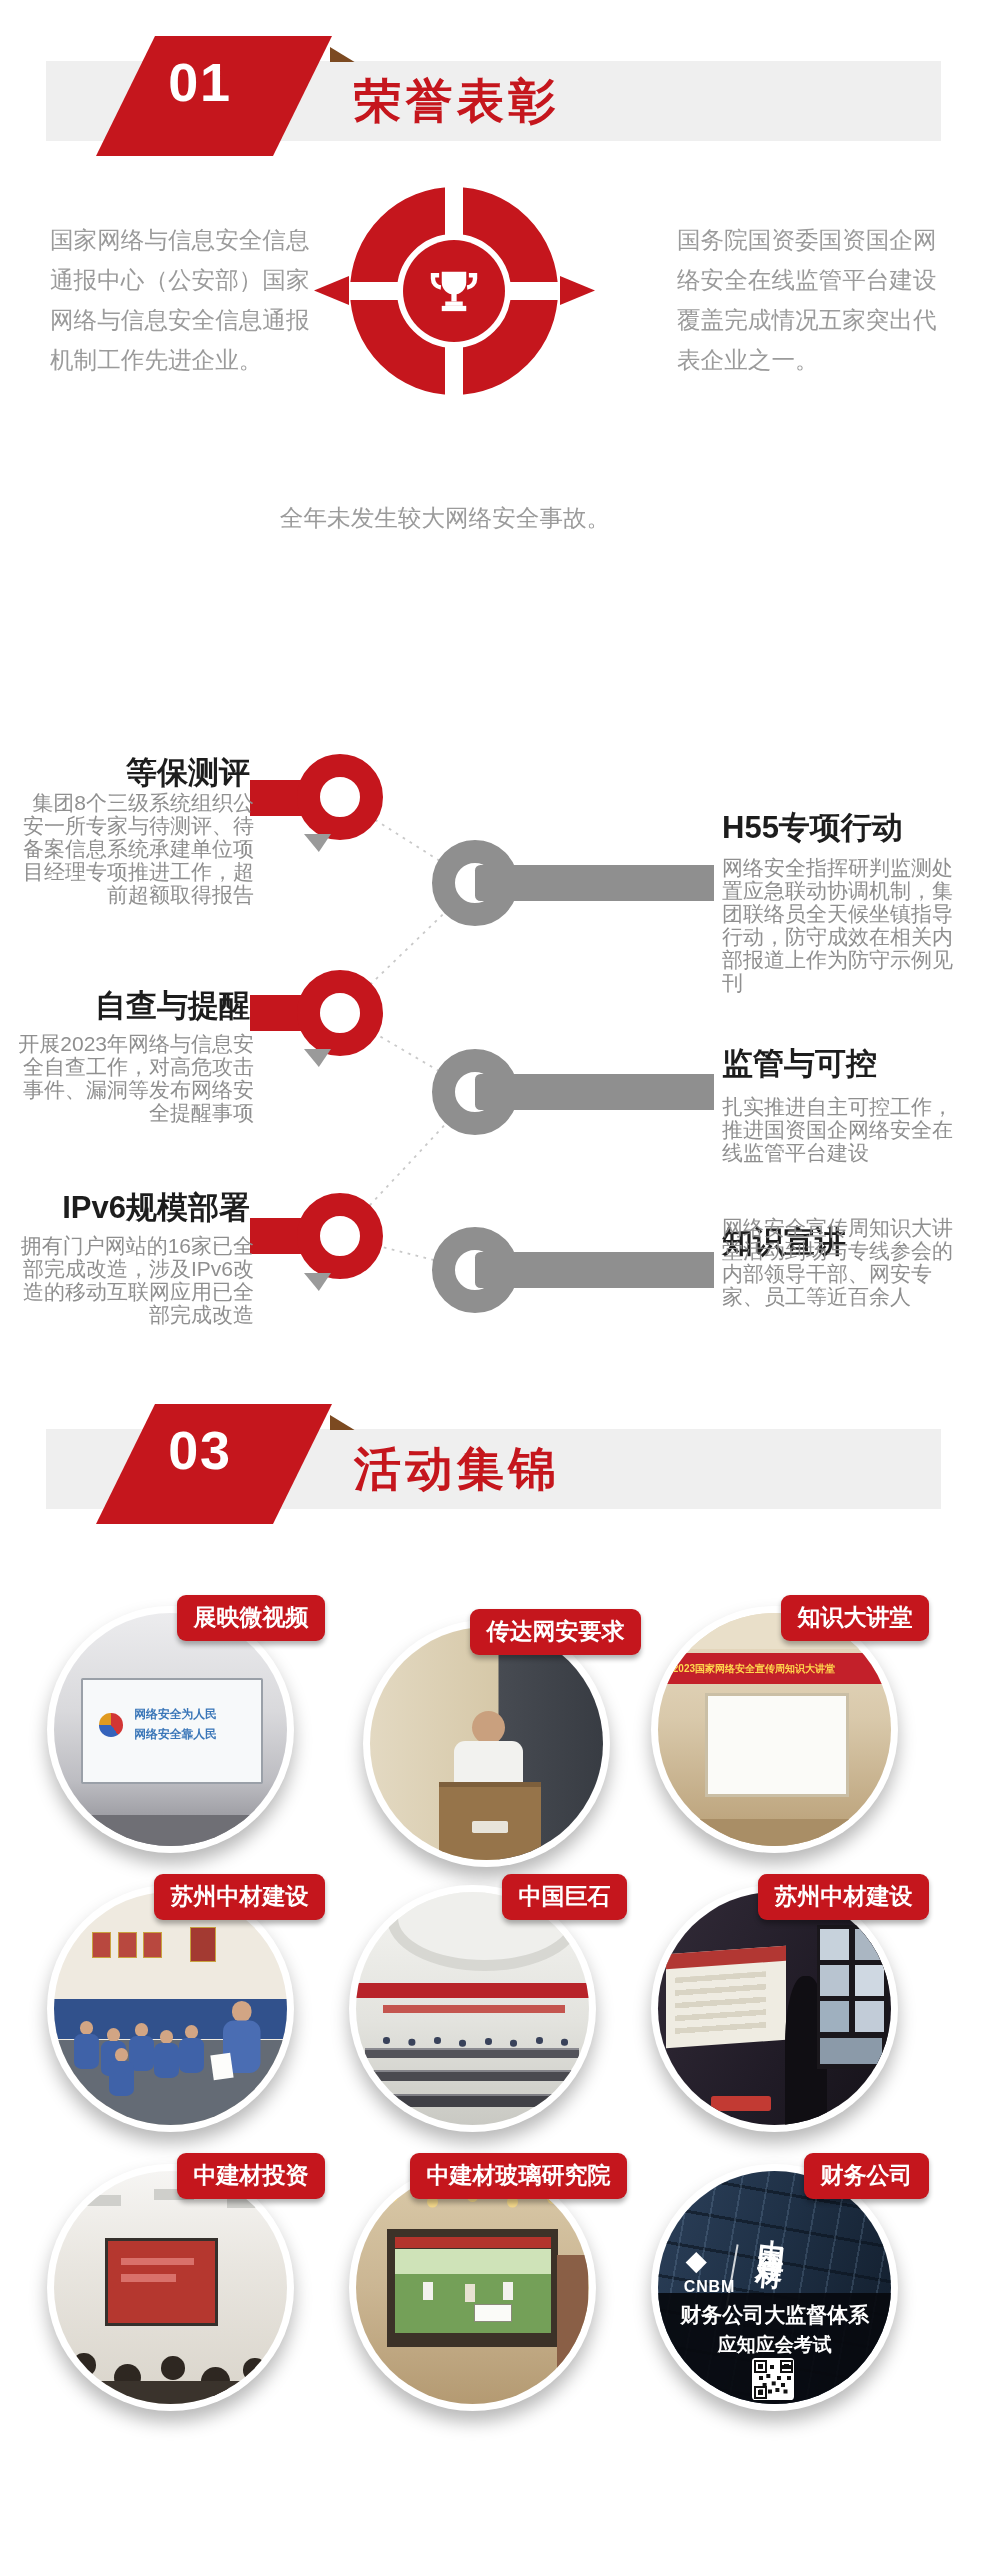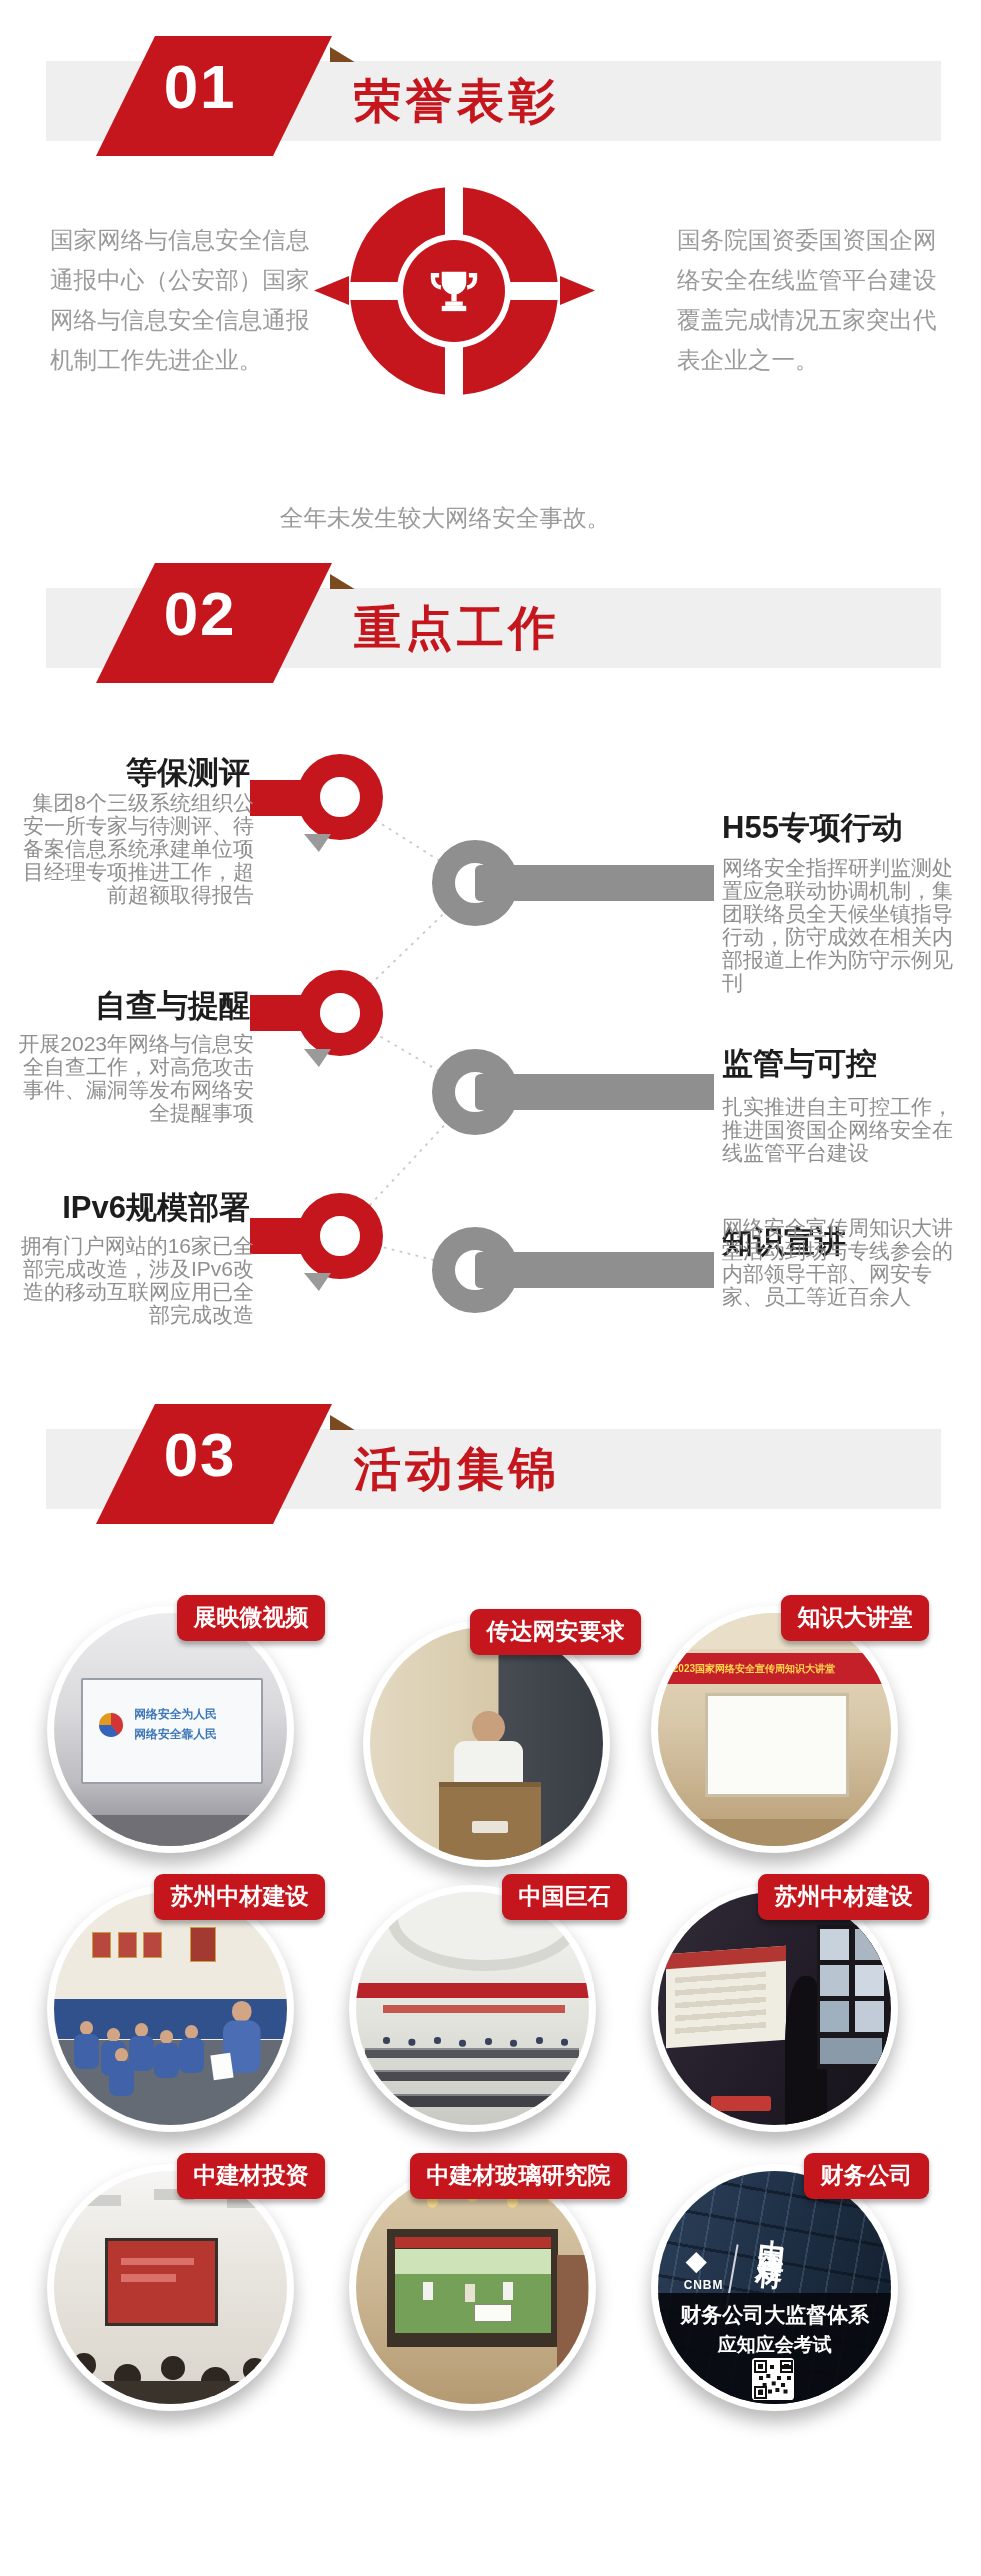"01" .hnum { font-size: 62px -> 54px }
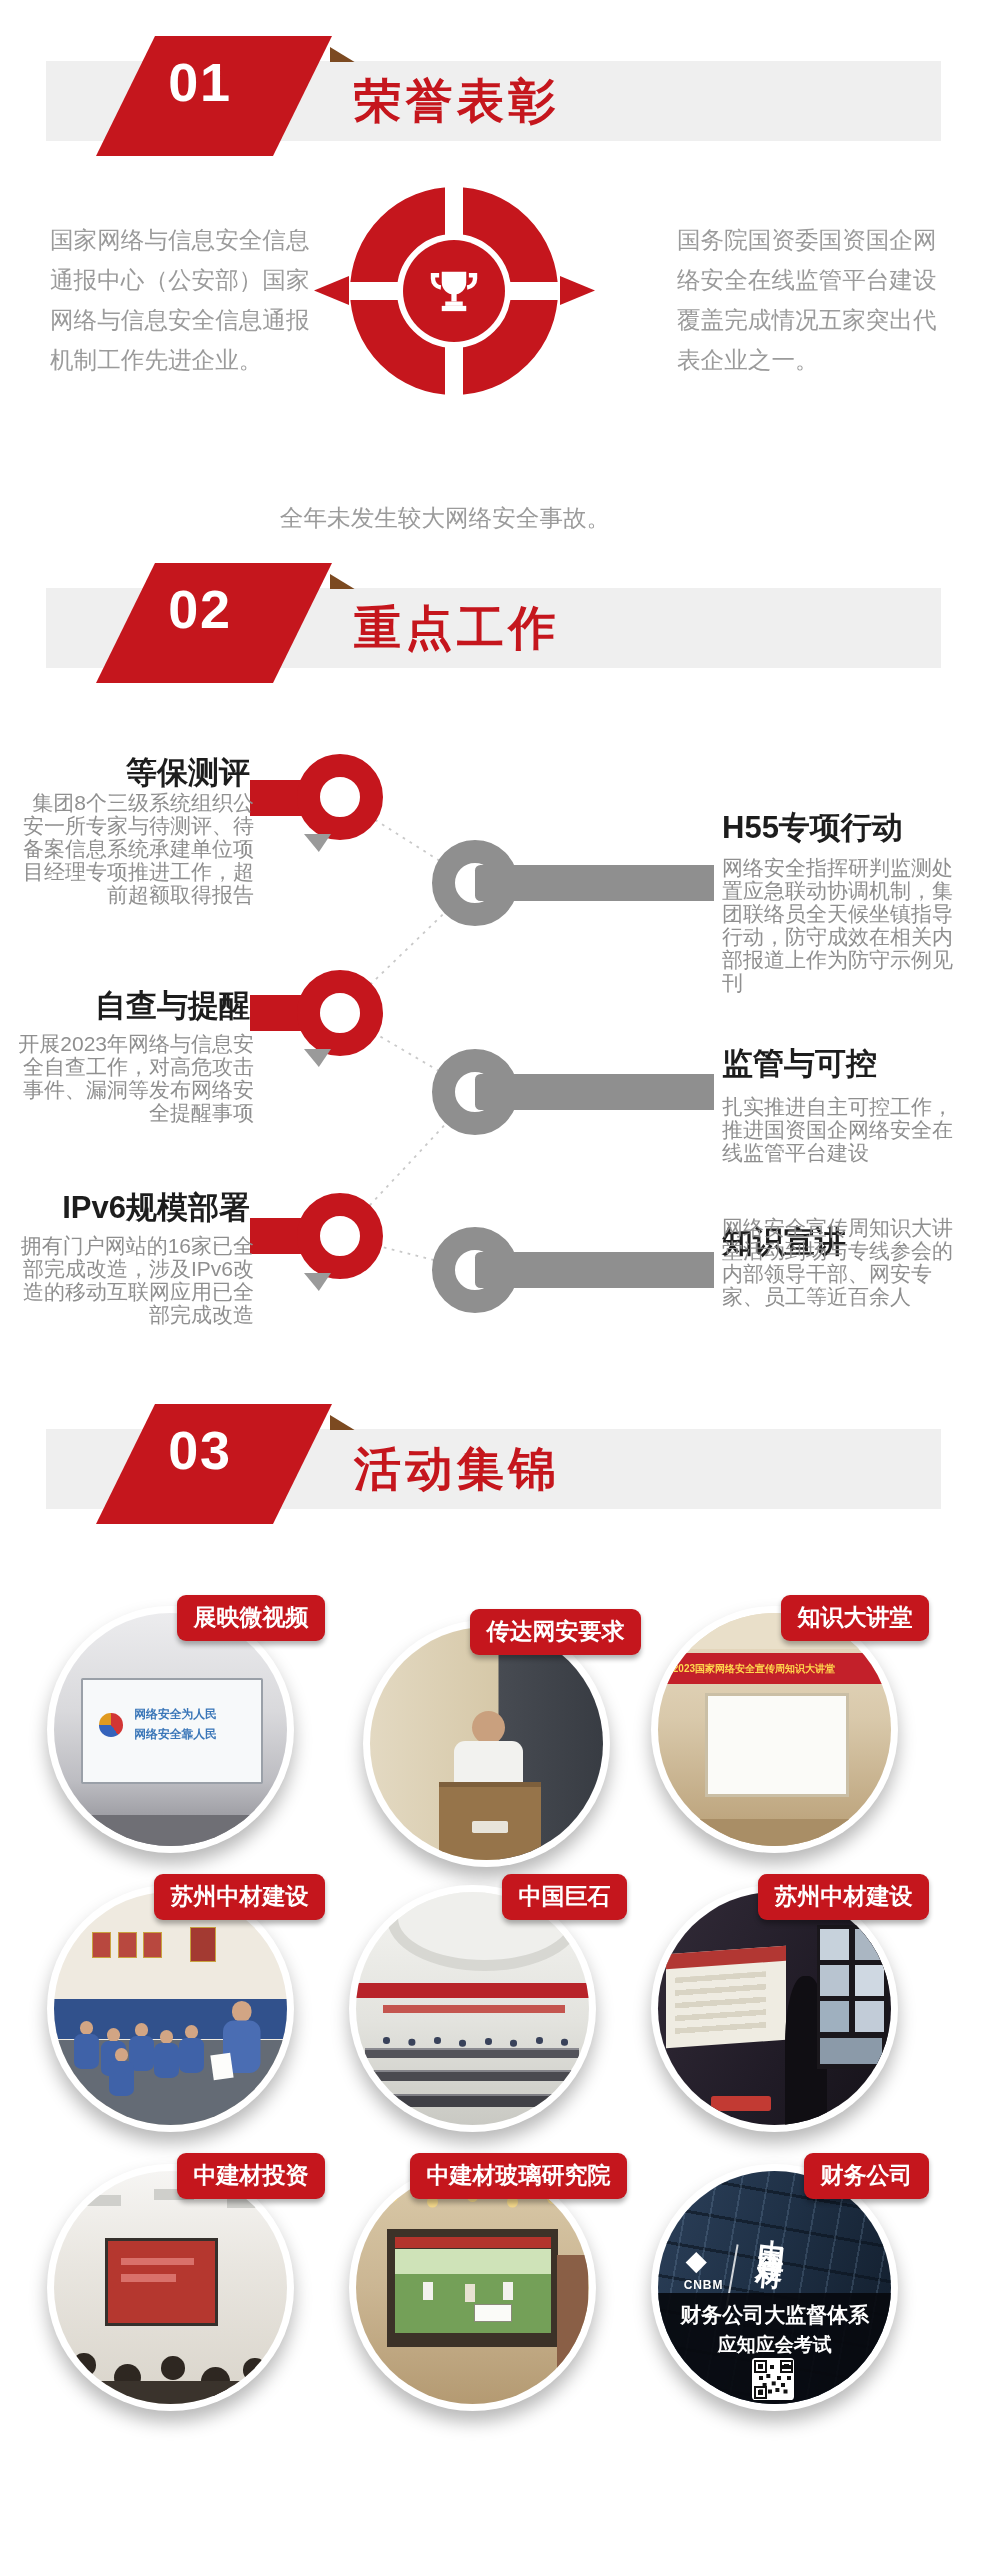"02" header.hdr { html: <header> <div></div> <div></div> <div></div> <div></div> <div>02</div> <div>重点工作</div> </header> -> none }
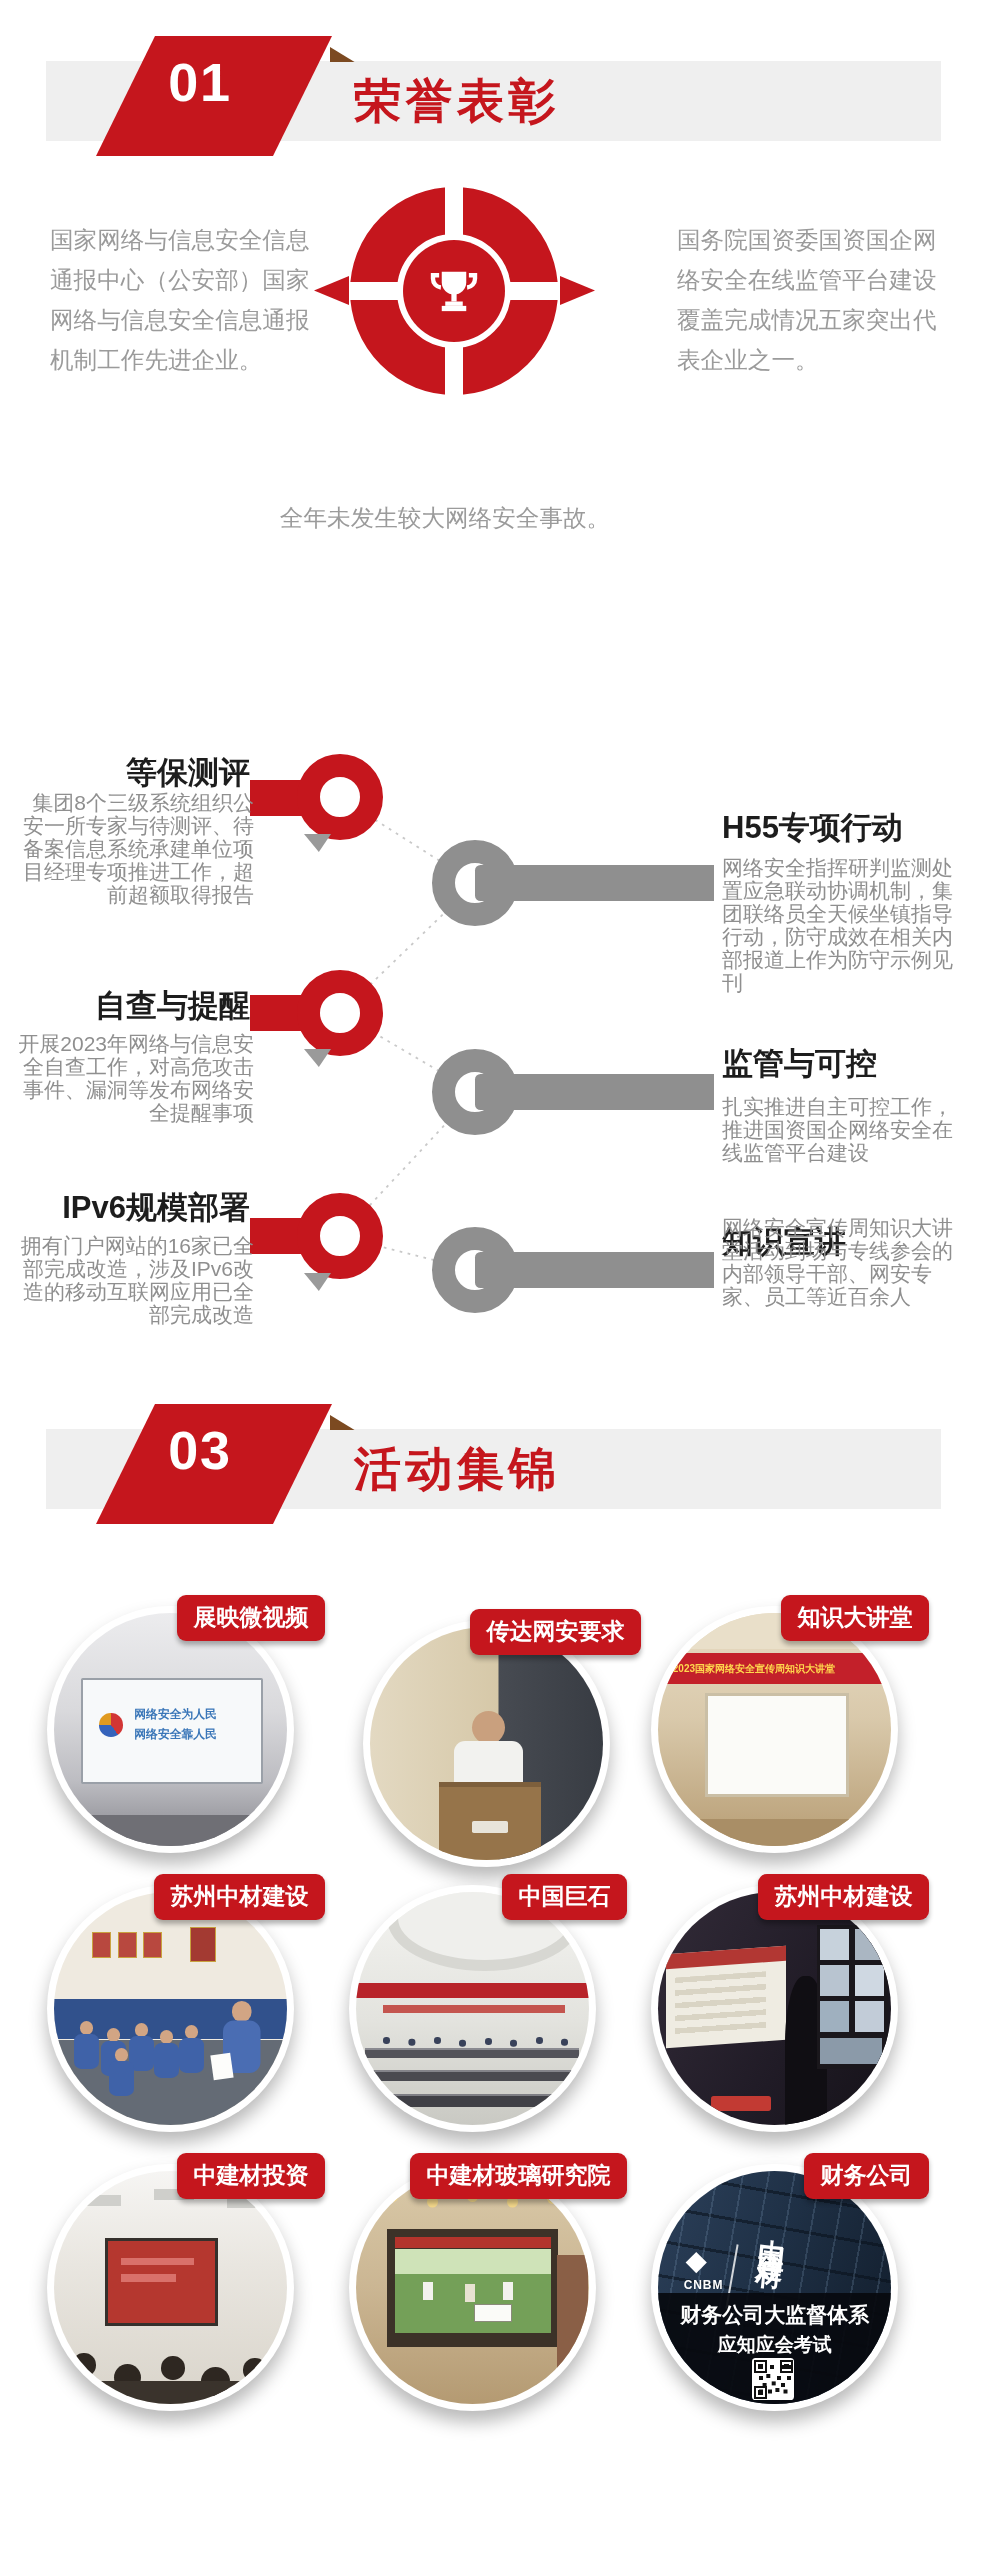"CNBM" div.tinytext { font-size: 12px -> 16px }
